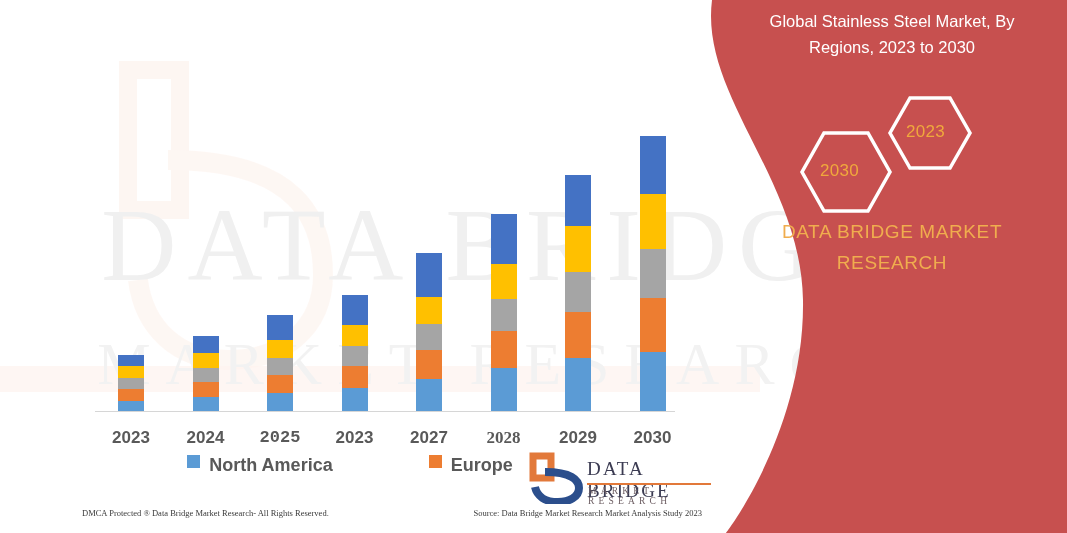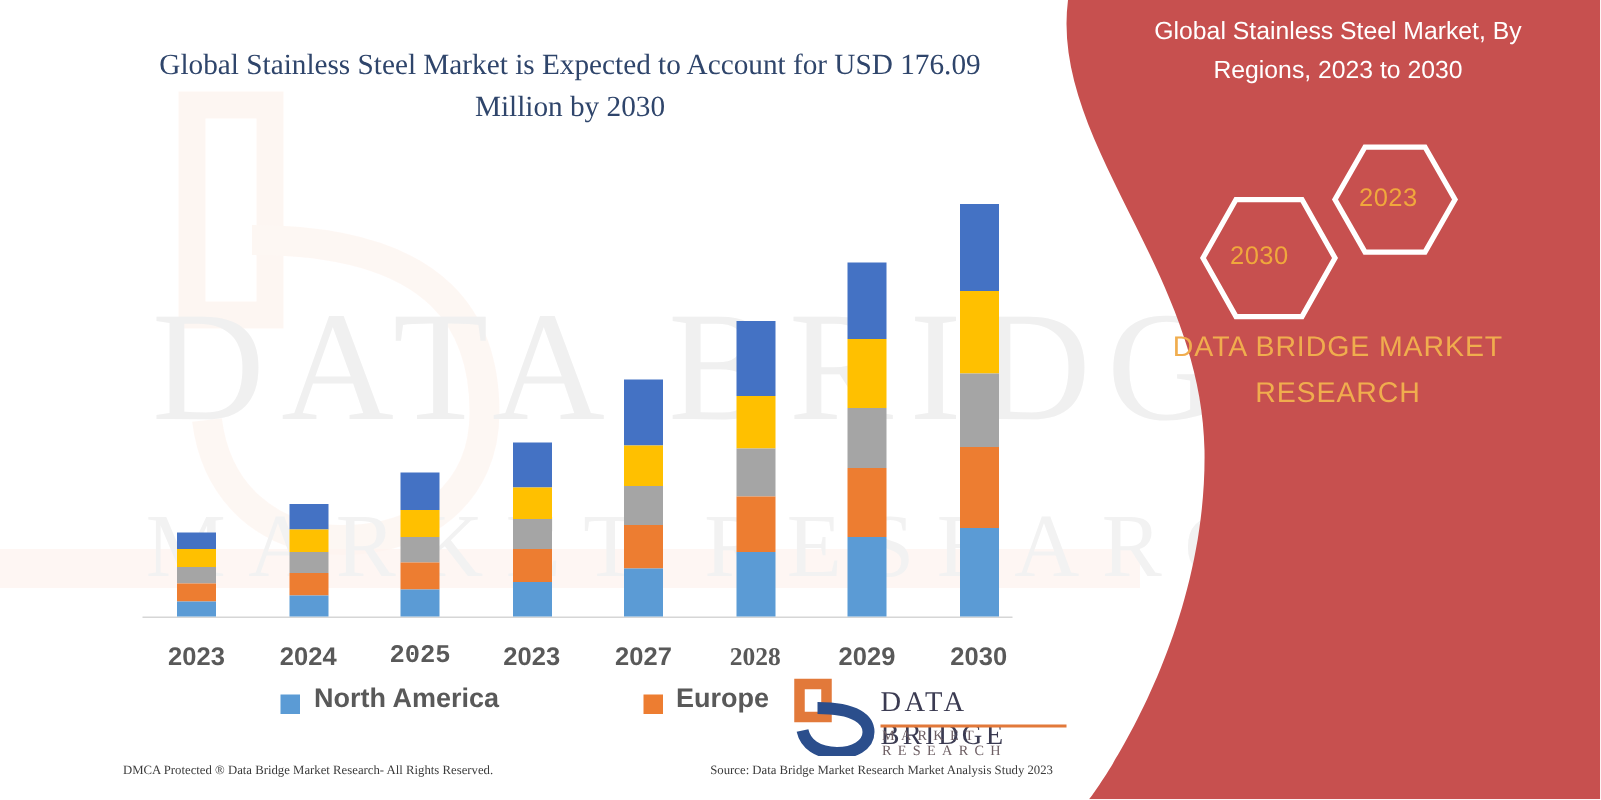"Global Stainless Steel Market is" div.headline { html: <div>Global Stainless Steel Market is Expected to Account for USD 176.09 Million by 2030</div> -> none }
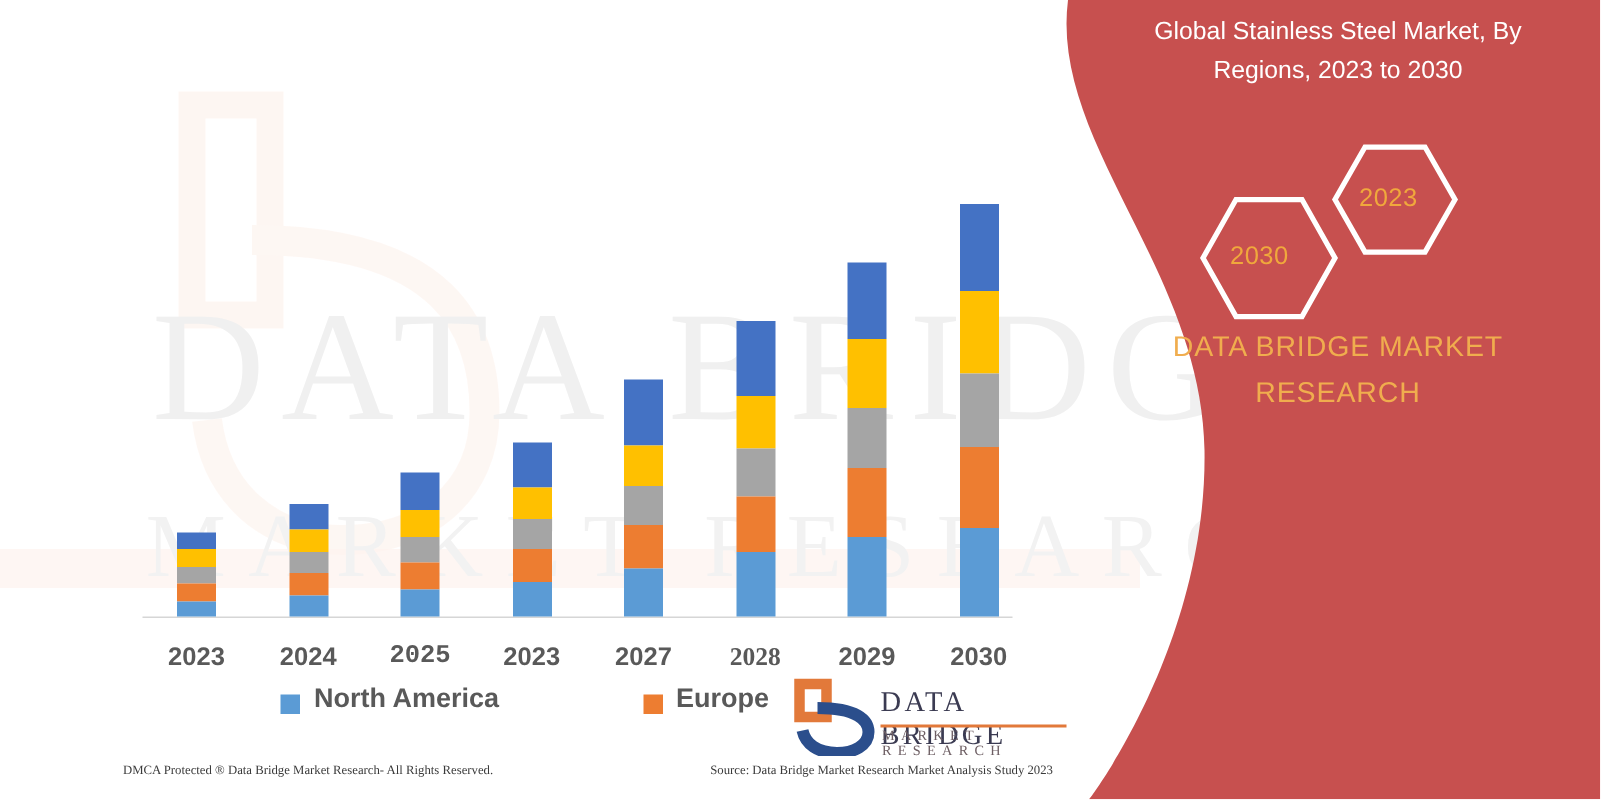"North America" .lg-item { align-items: flex-end -> flex-start }
